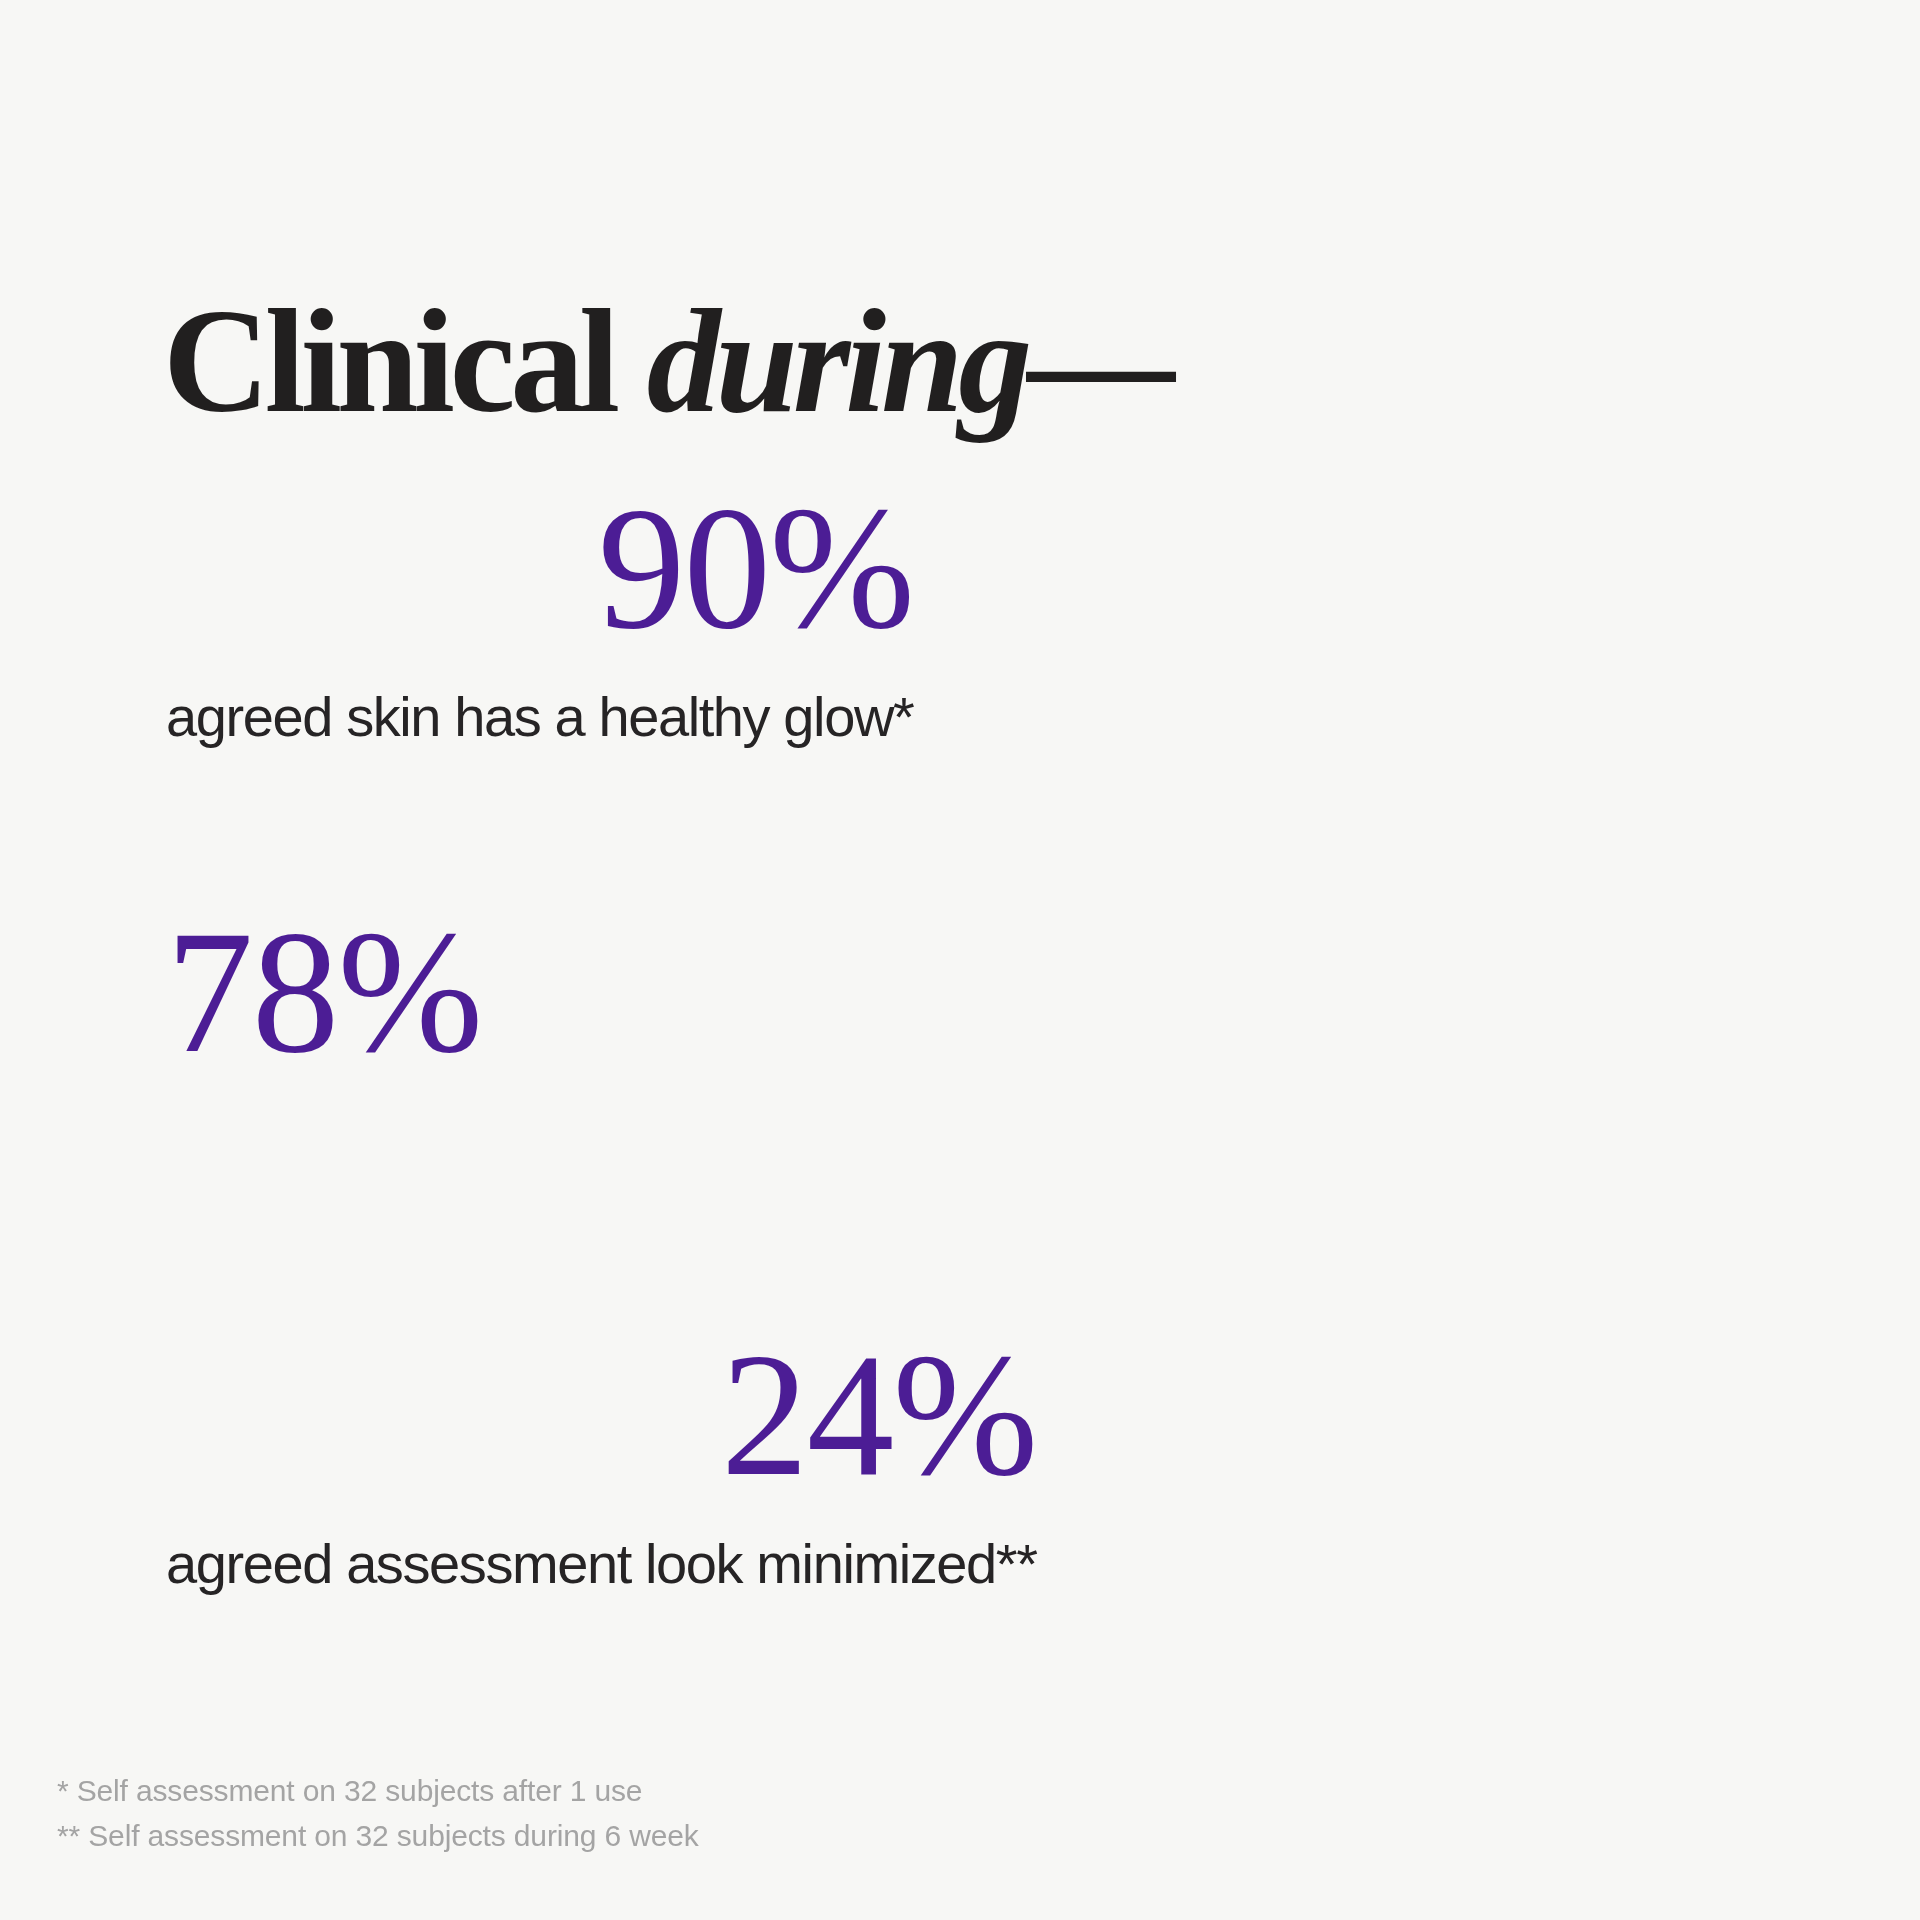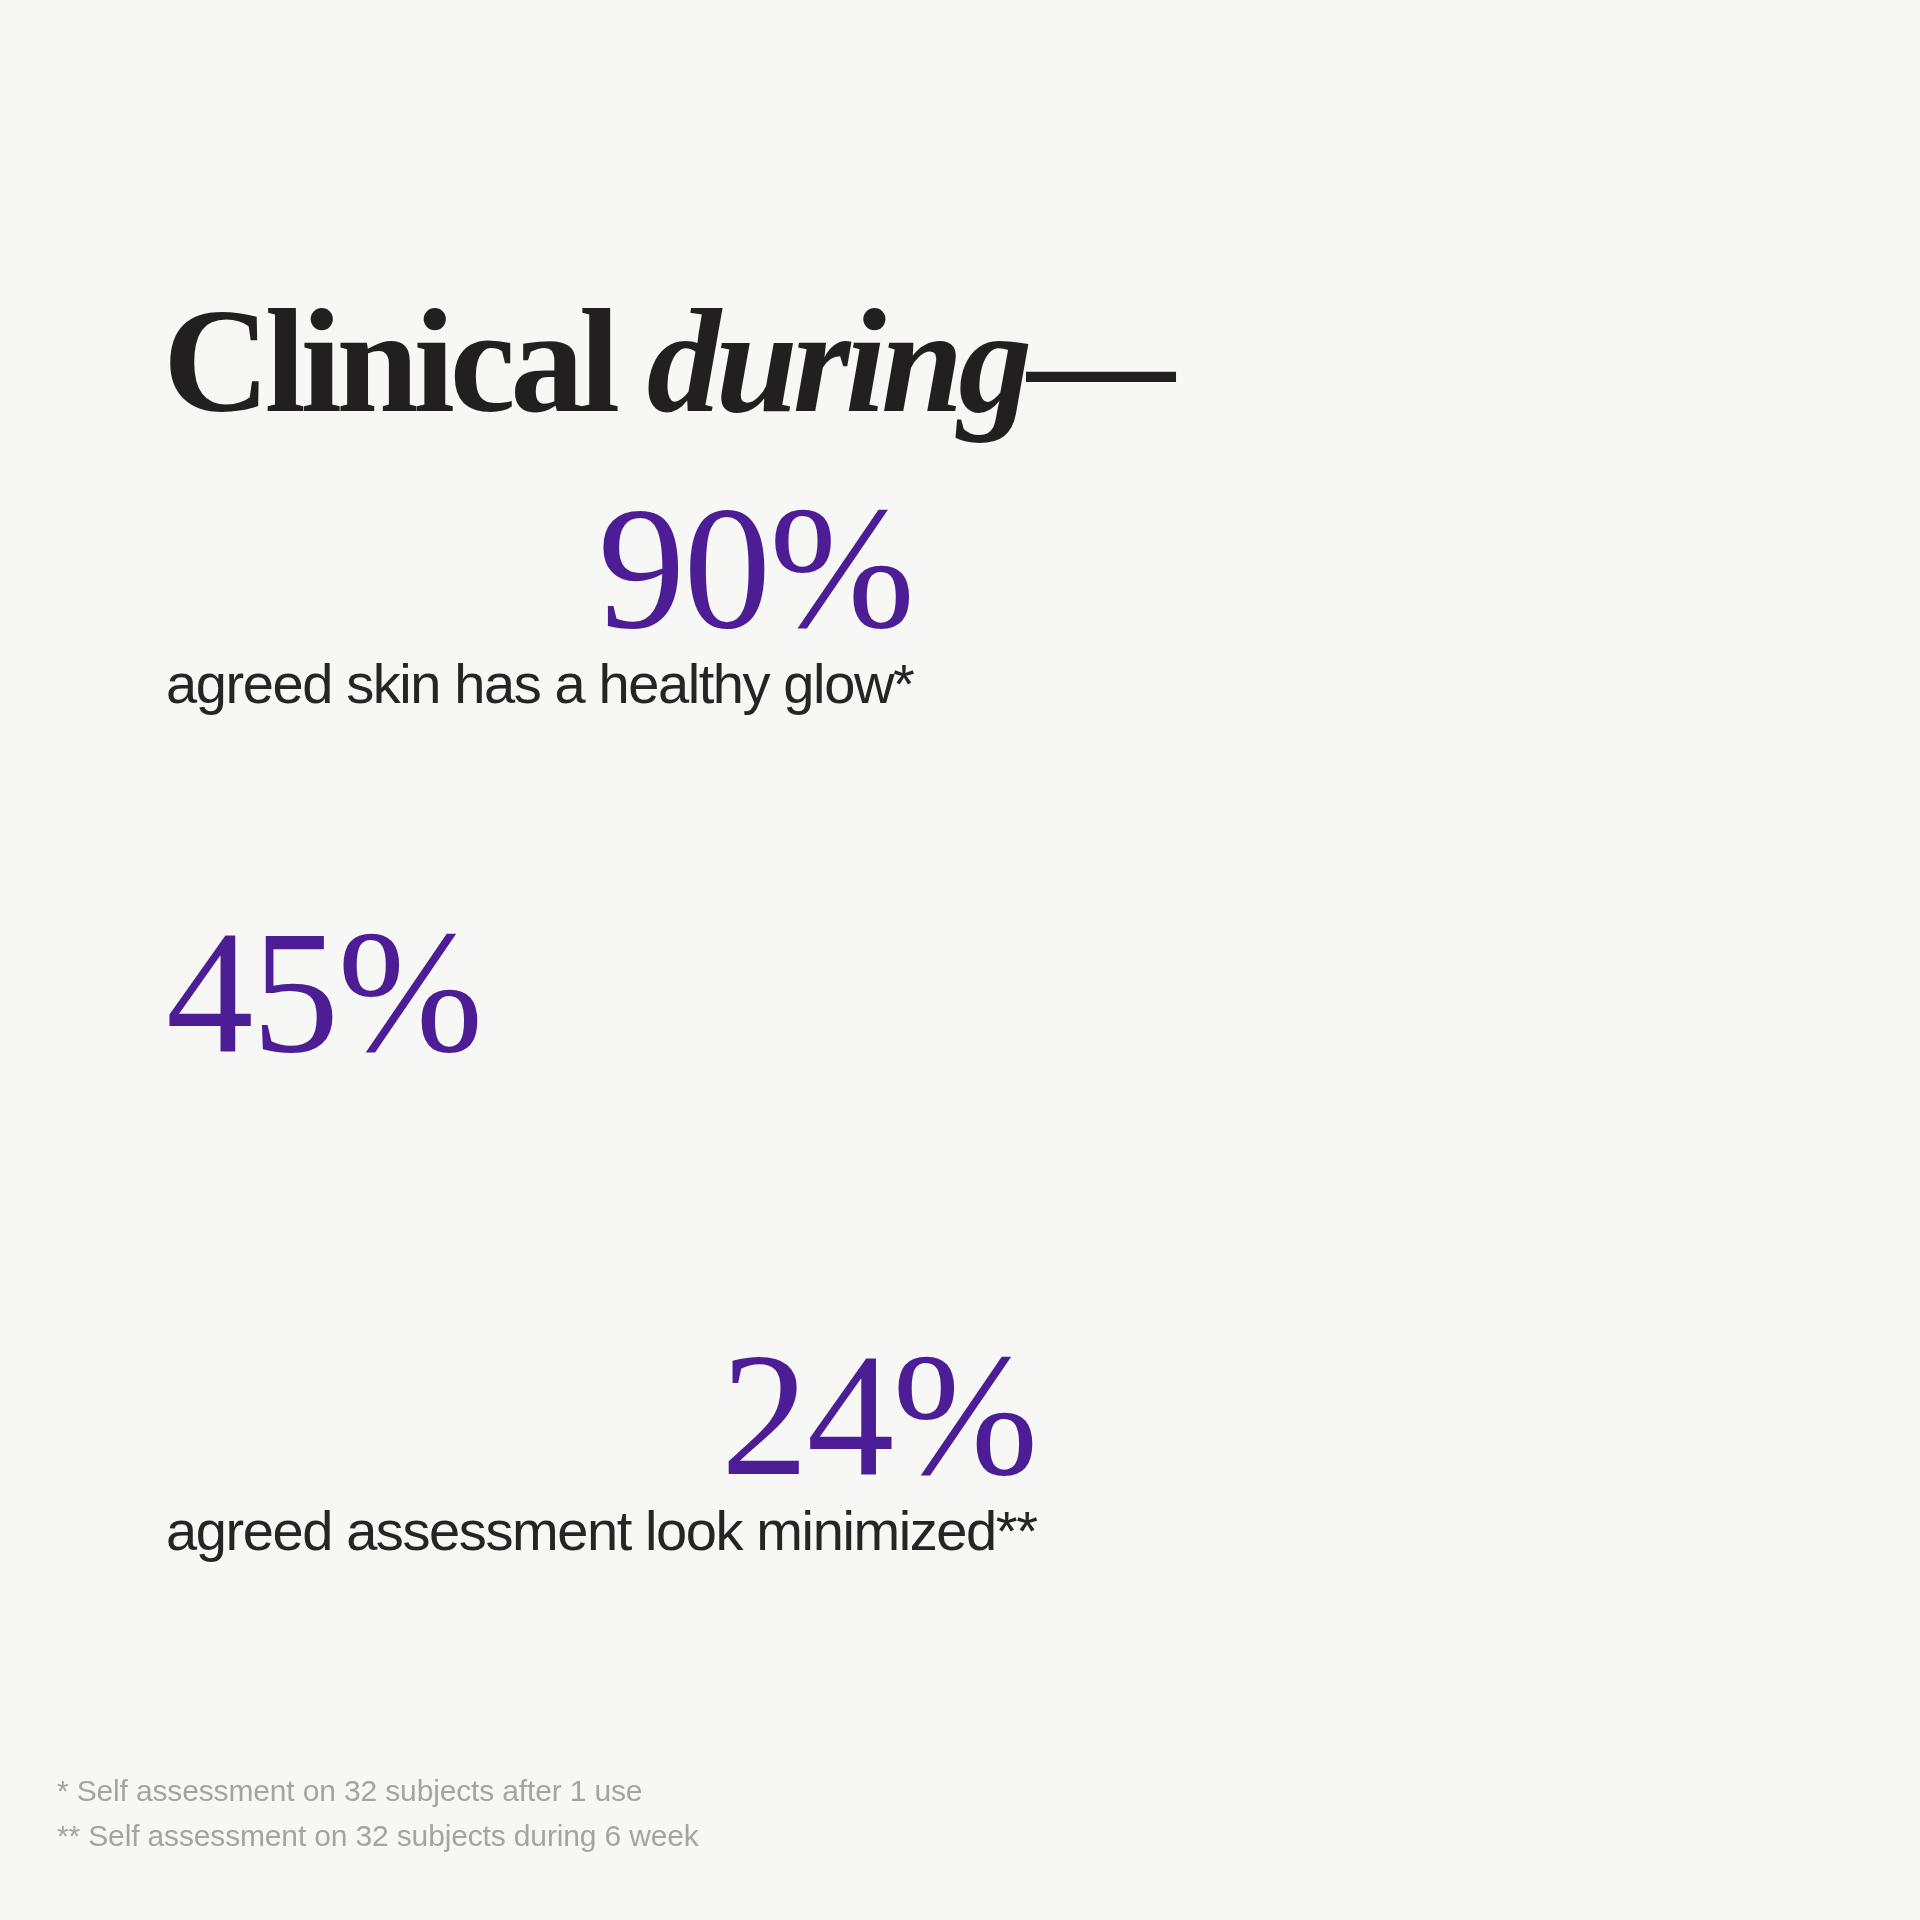"agreed skin has a healthy" .stat-caption { margin-top: none -> 33px }
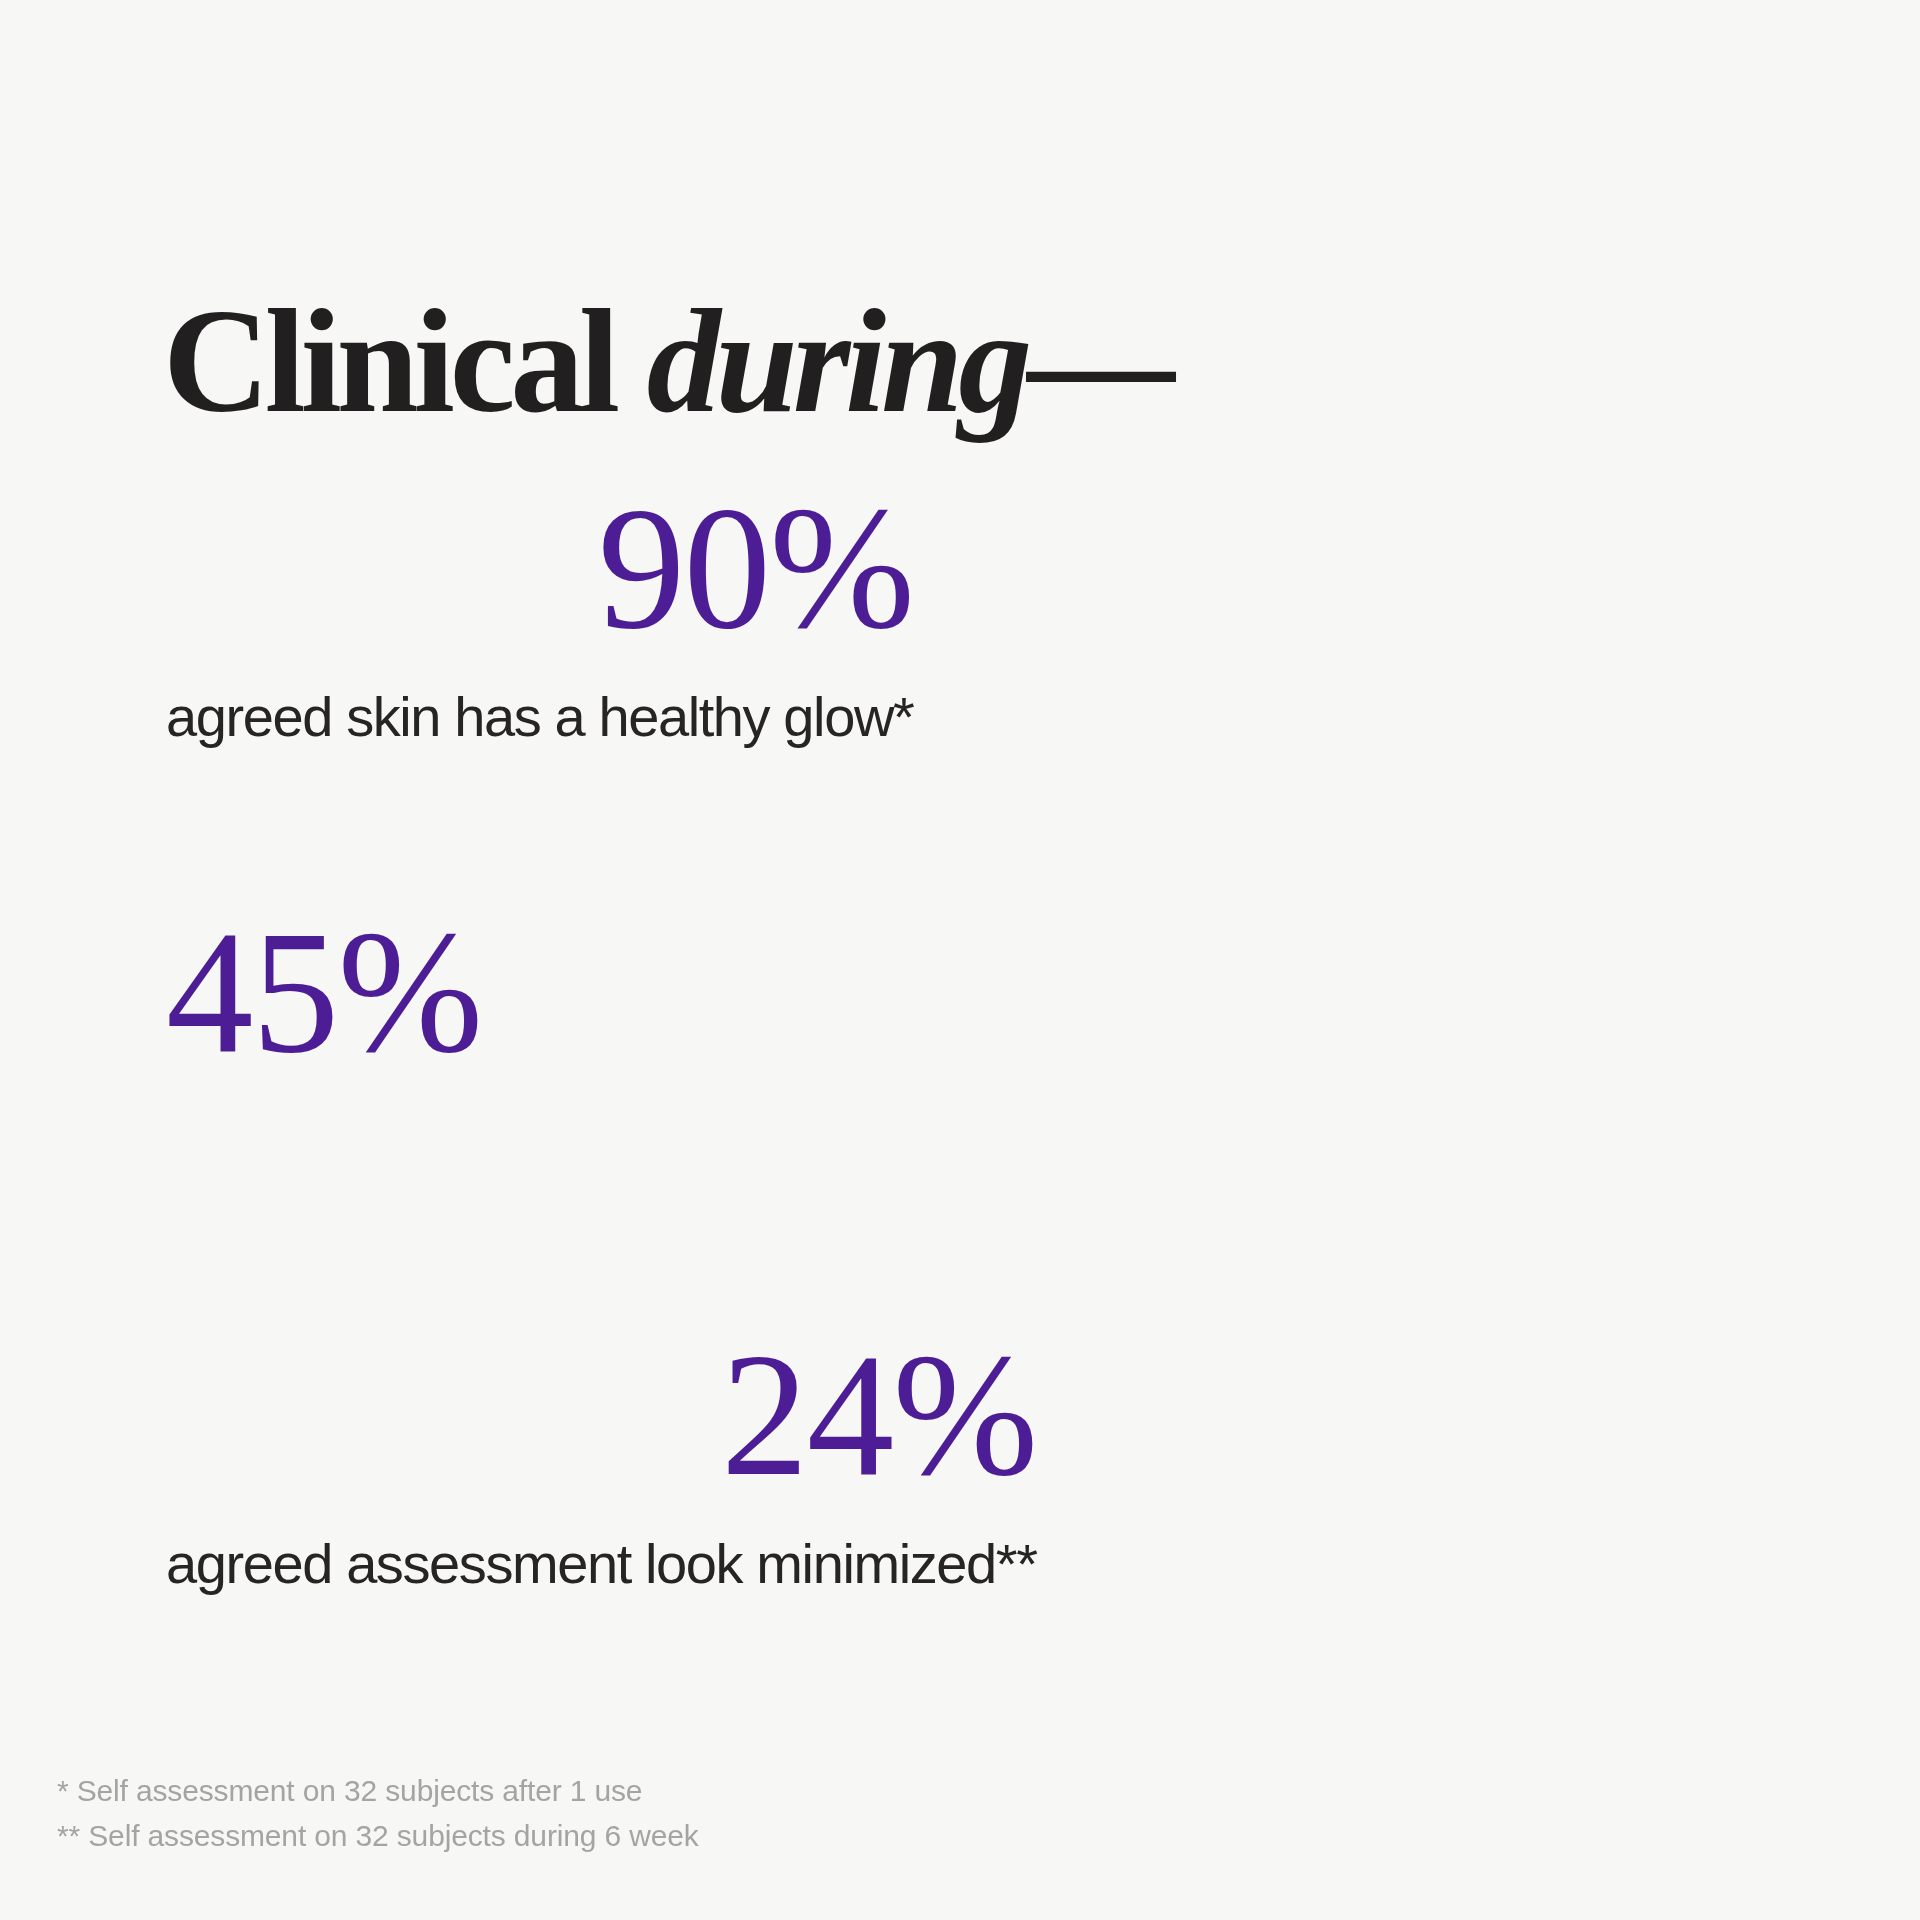"45%" div.stat-value { text: 45% -> 78% }
